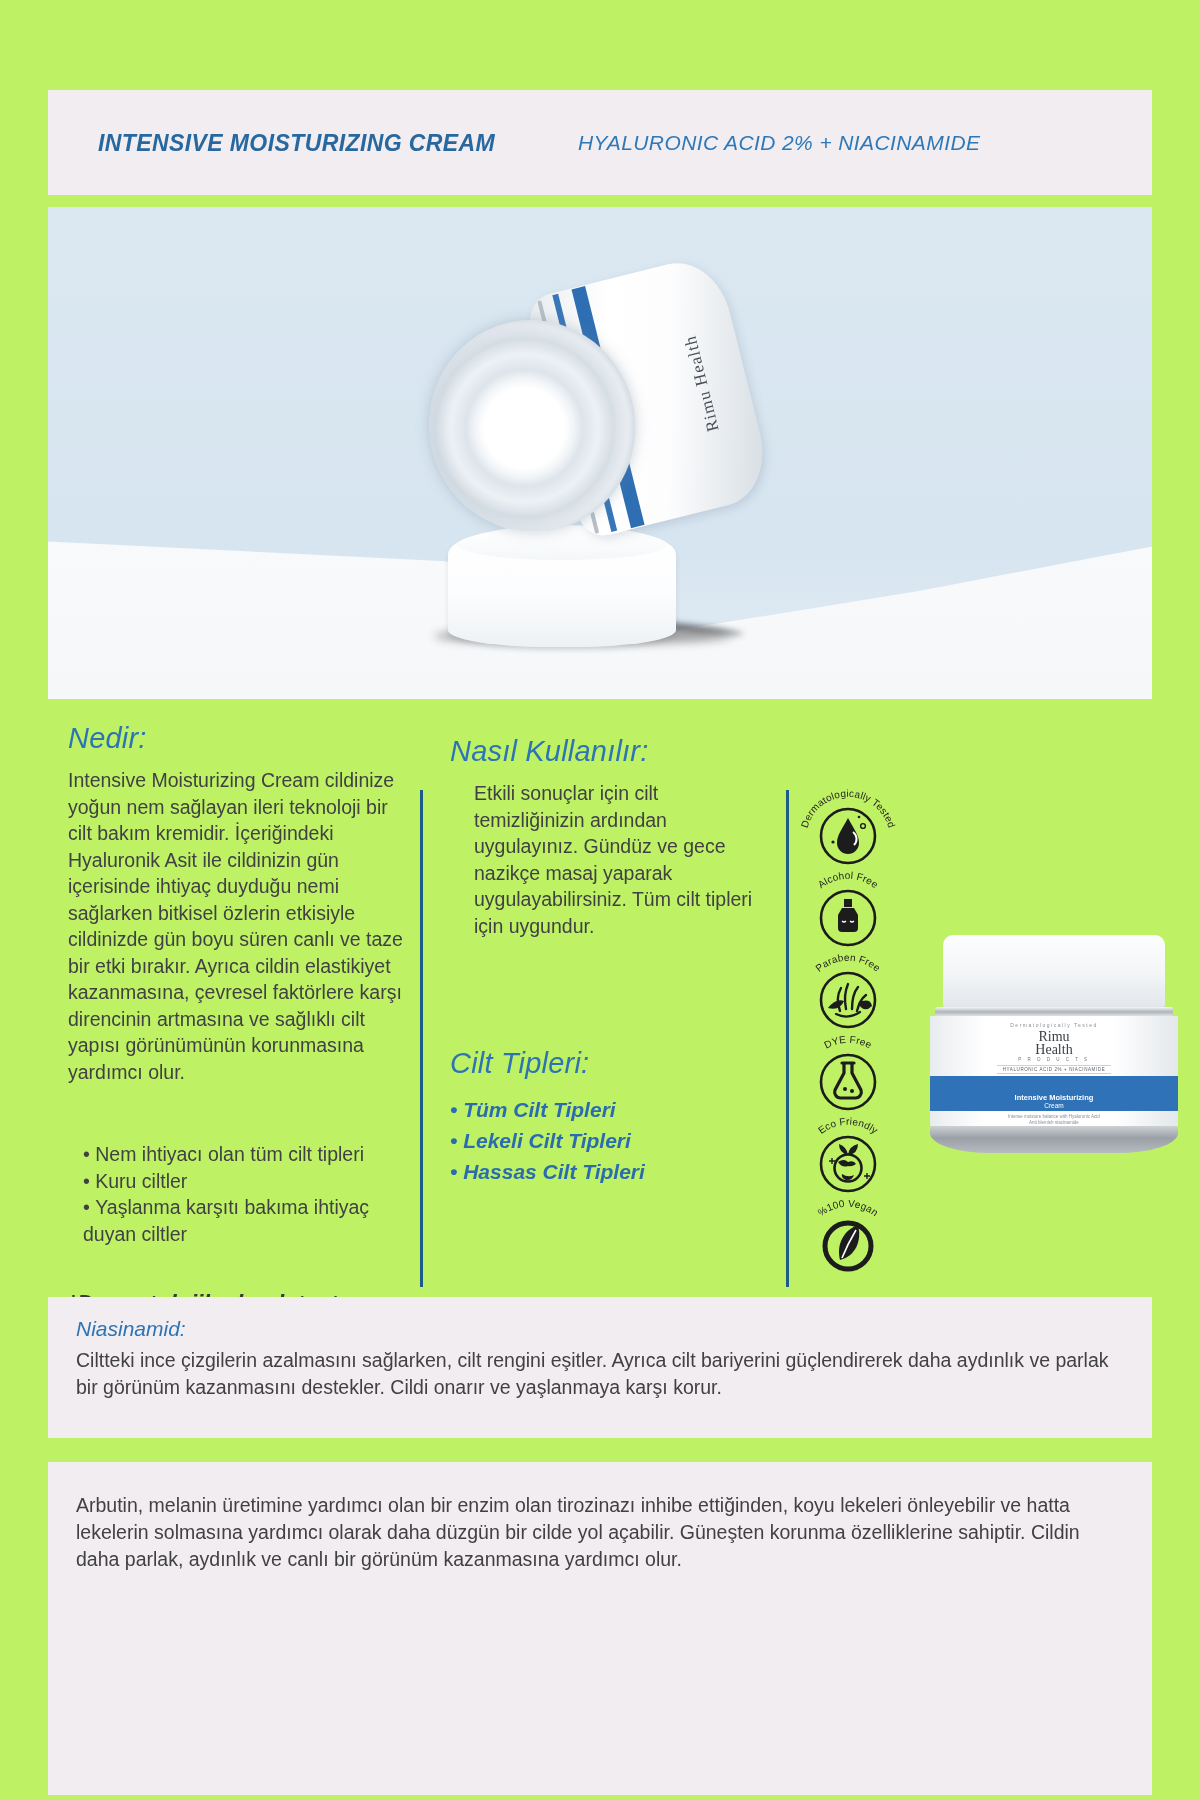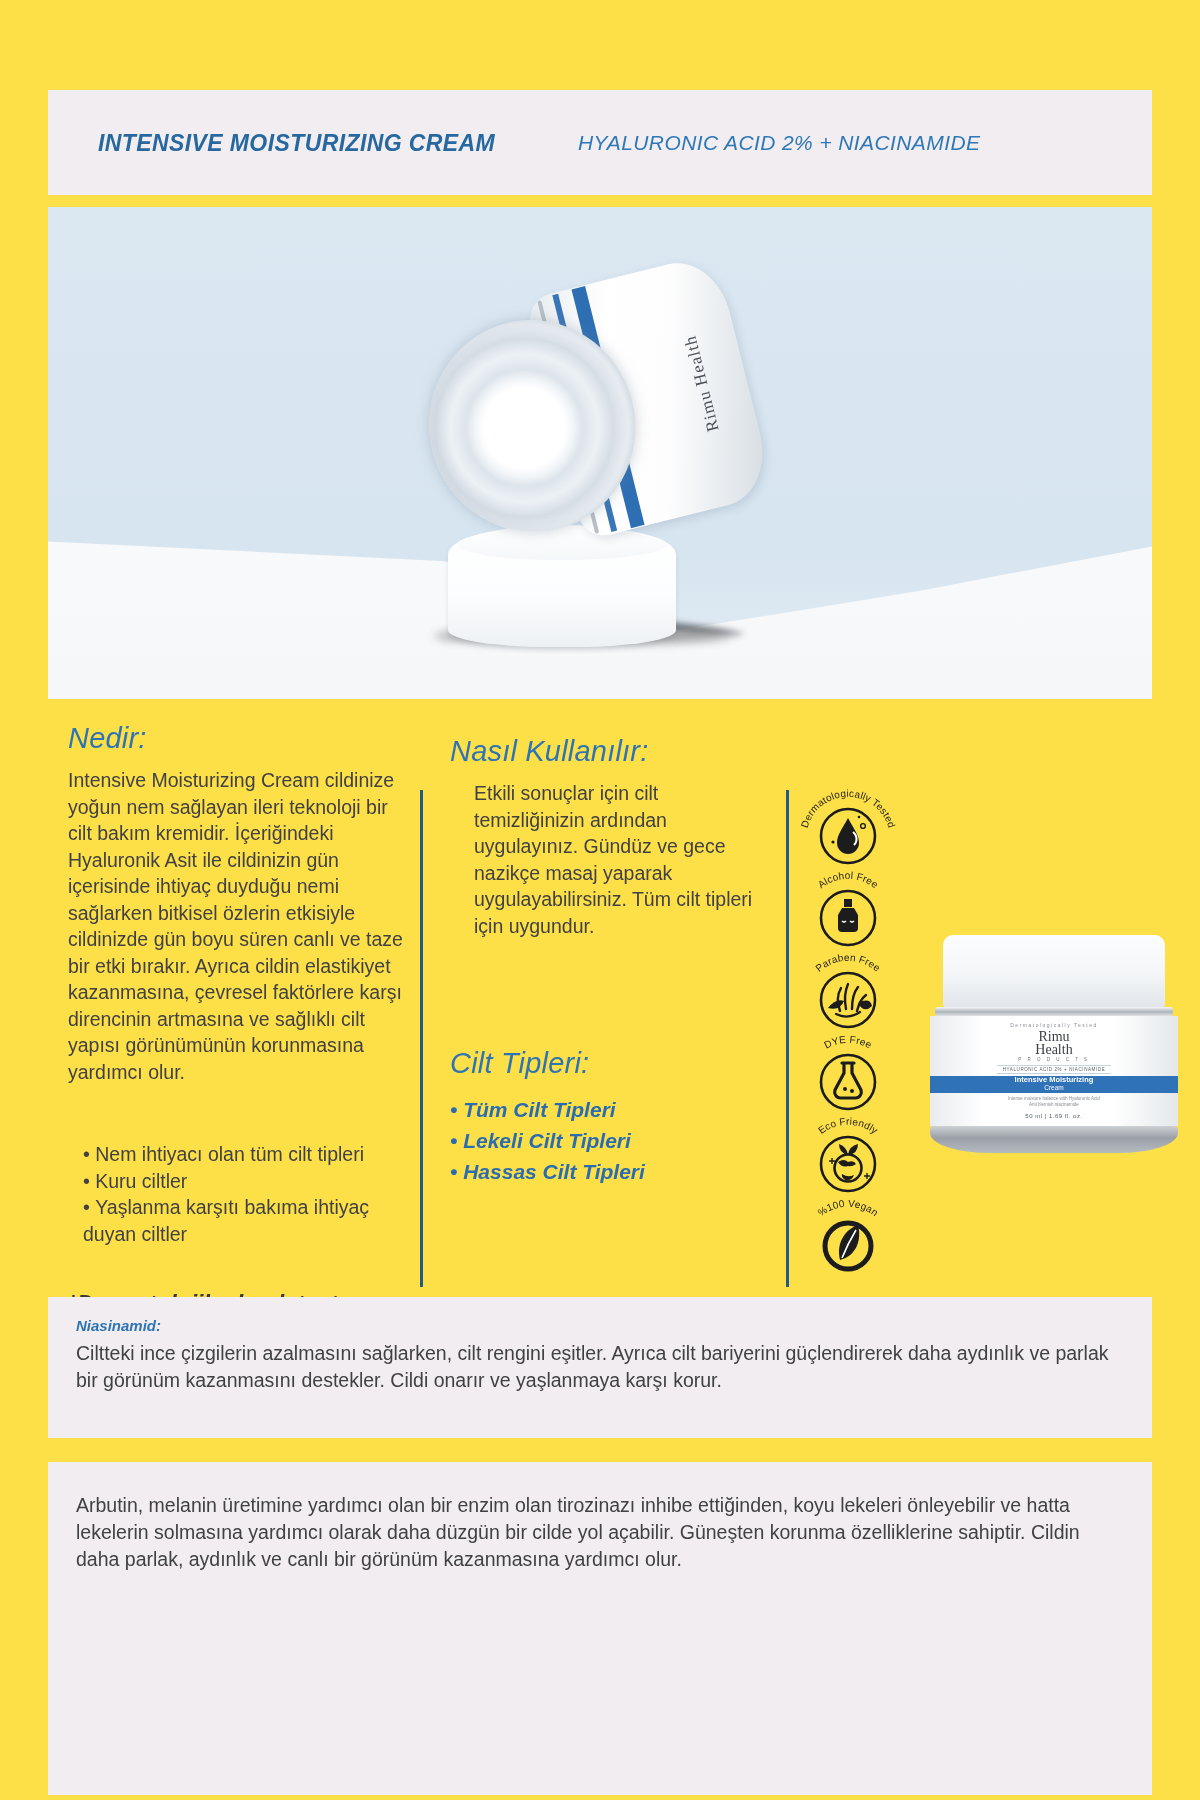"INTENSIVE MOISTURIZING CREAM" .page { background: #fde047 -> #bef264 }
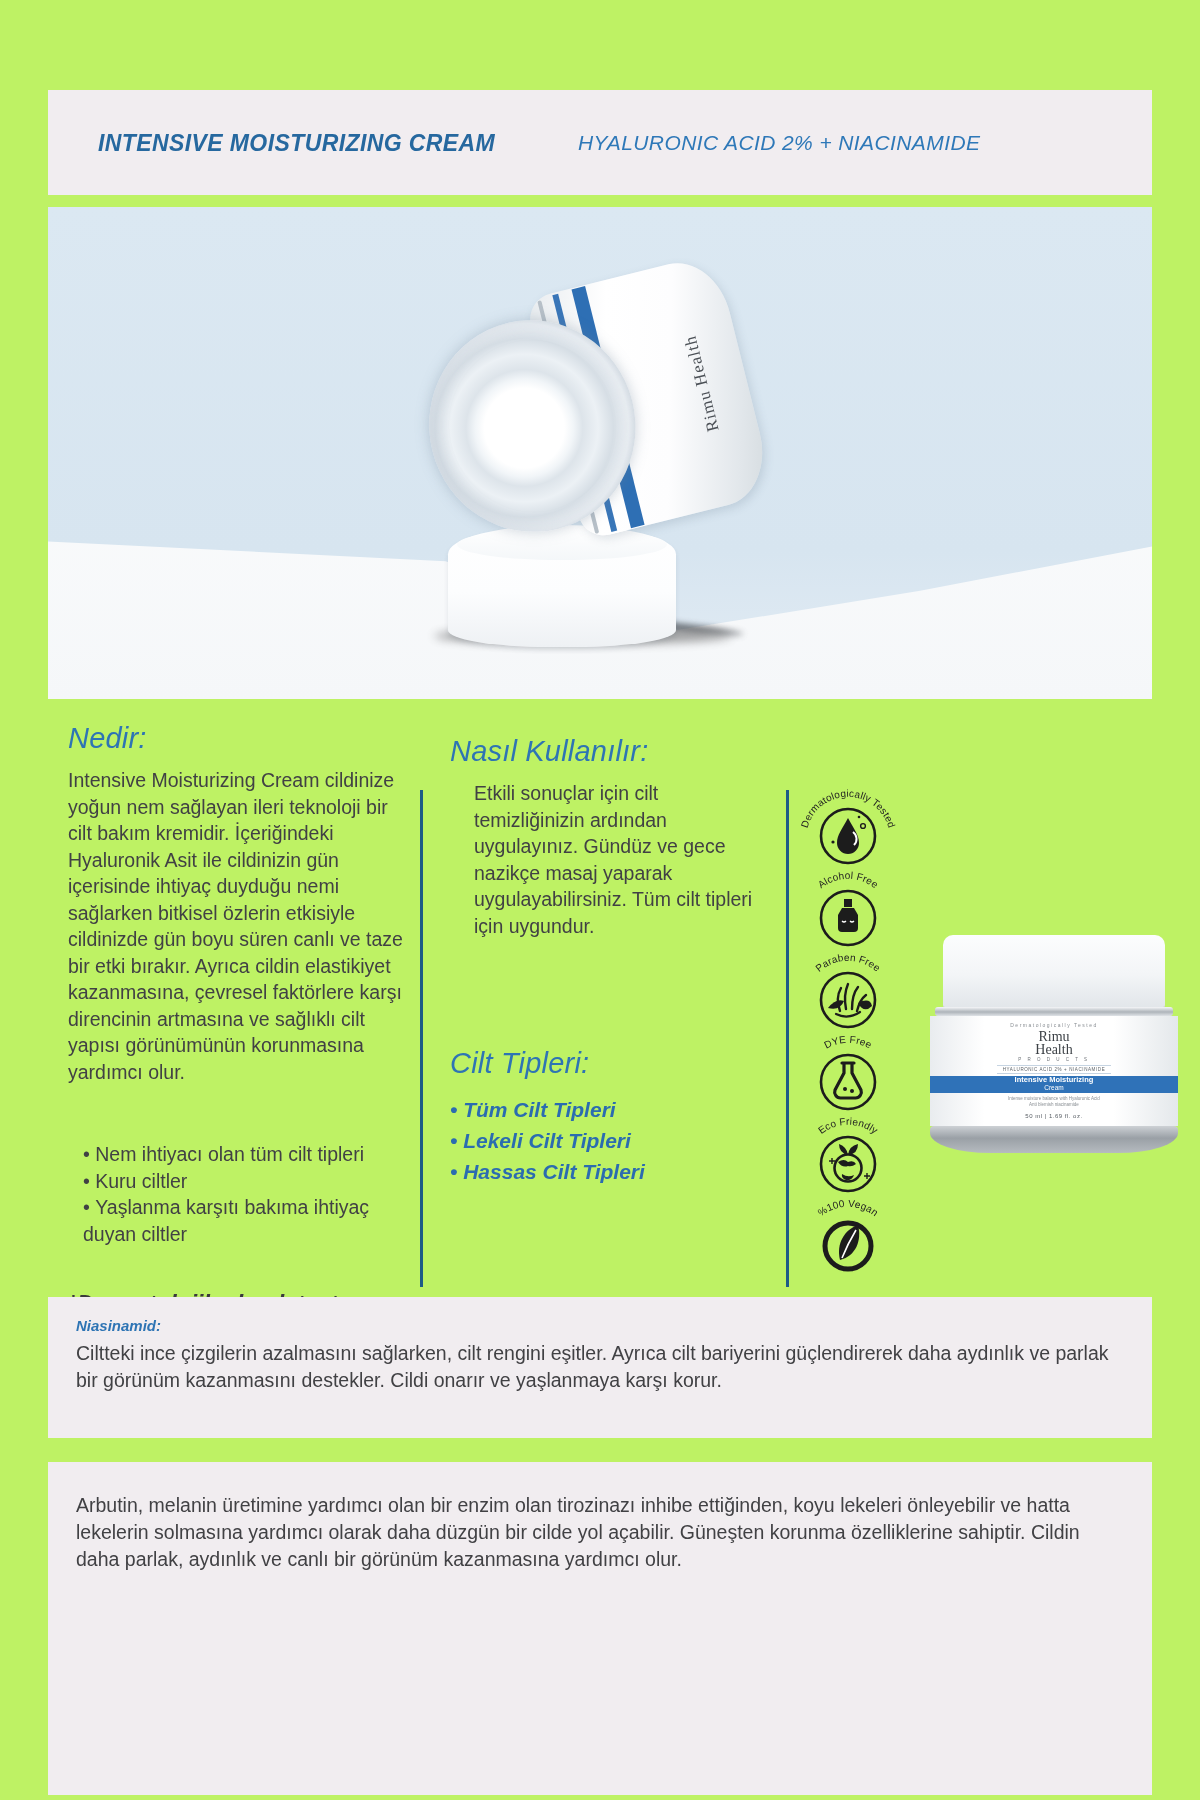"Intensive Moisturizing" .lbl-band { padding: 0 0 2px 0 -> 18px 0 2px 0 }
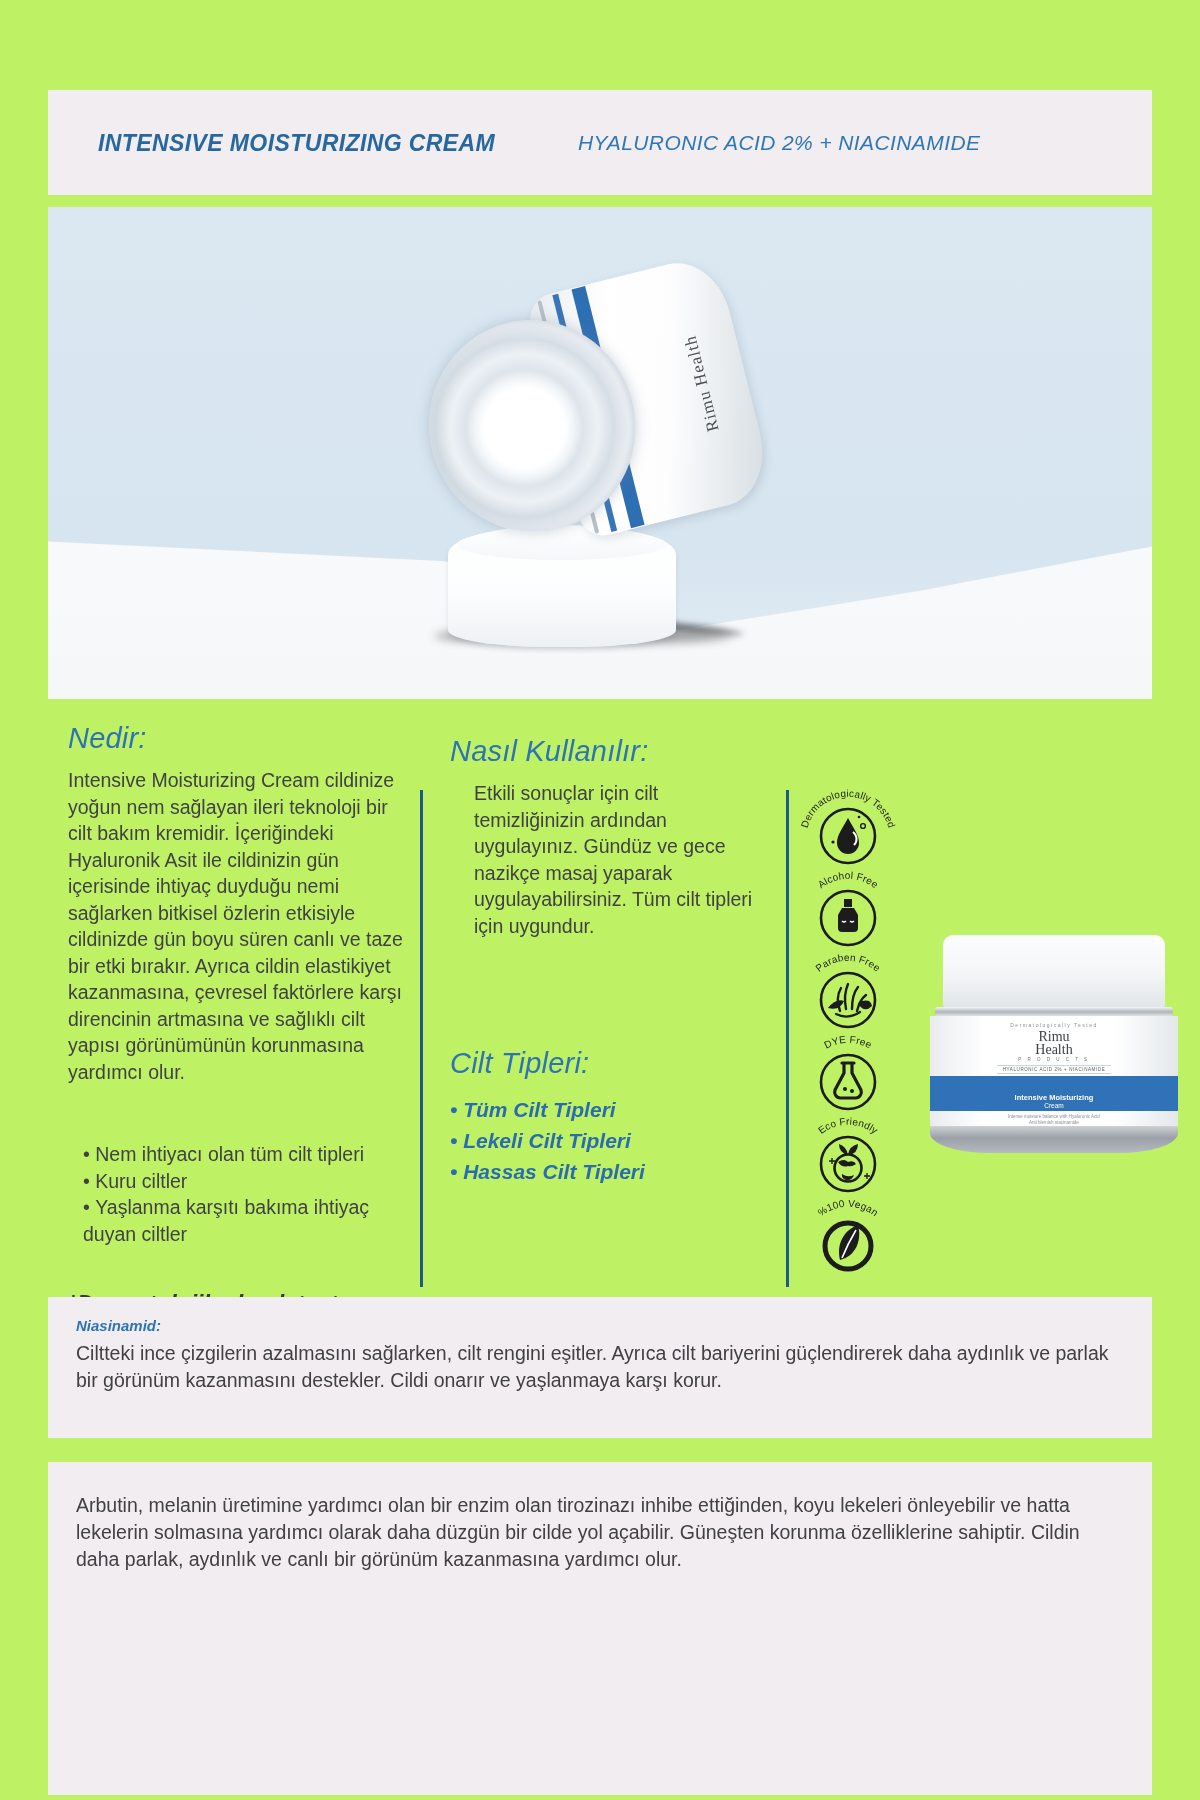"Niasinamid:" h3.band-h { font-size: 15px -> 21px; font-weight: bold -> normal }
